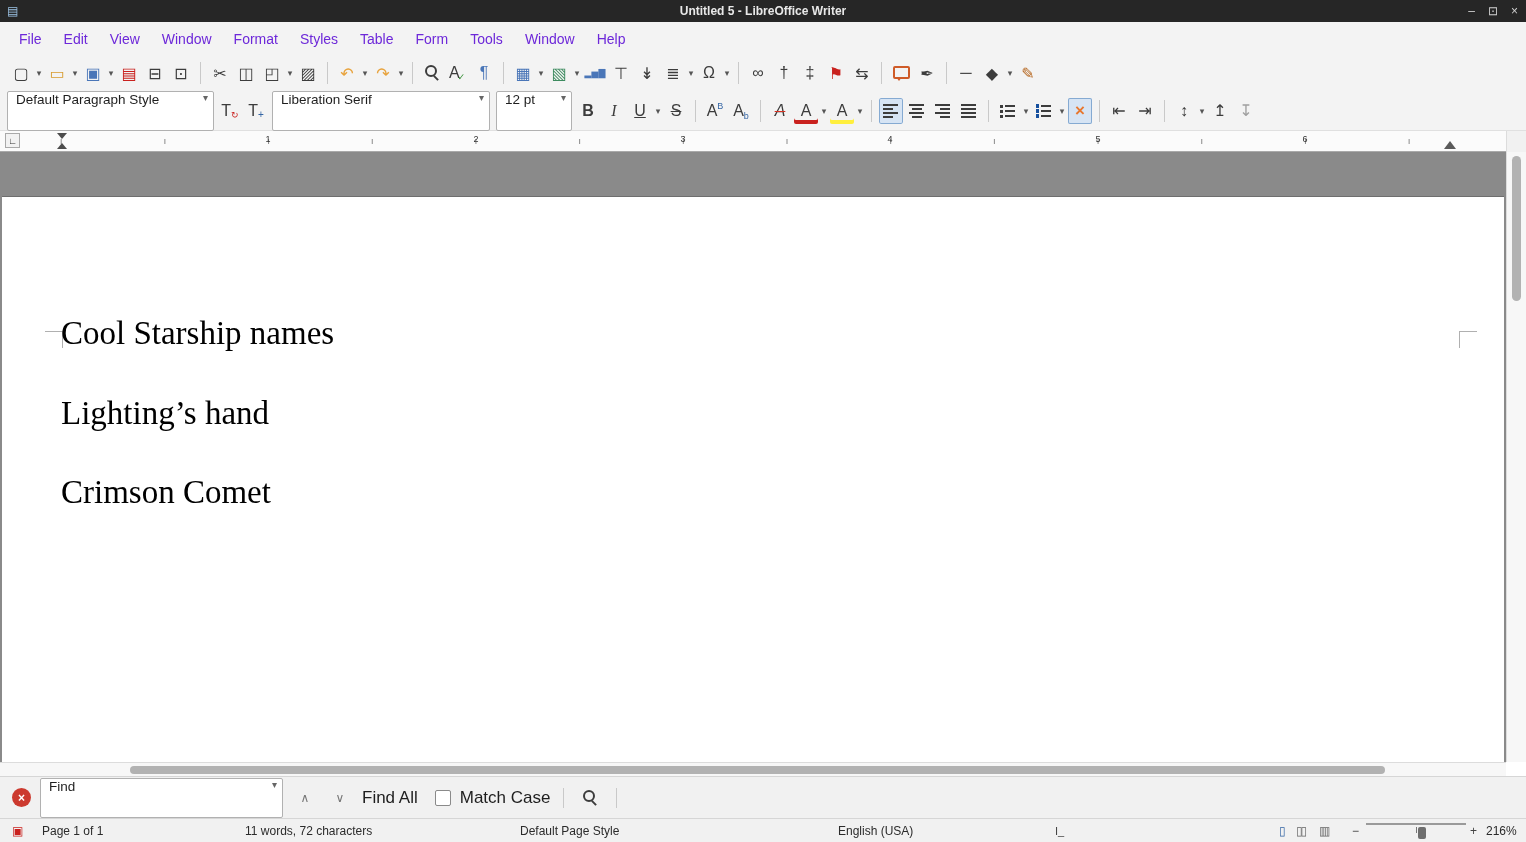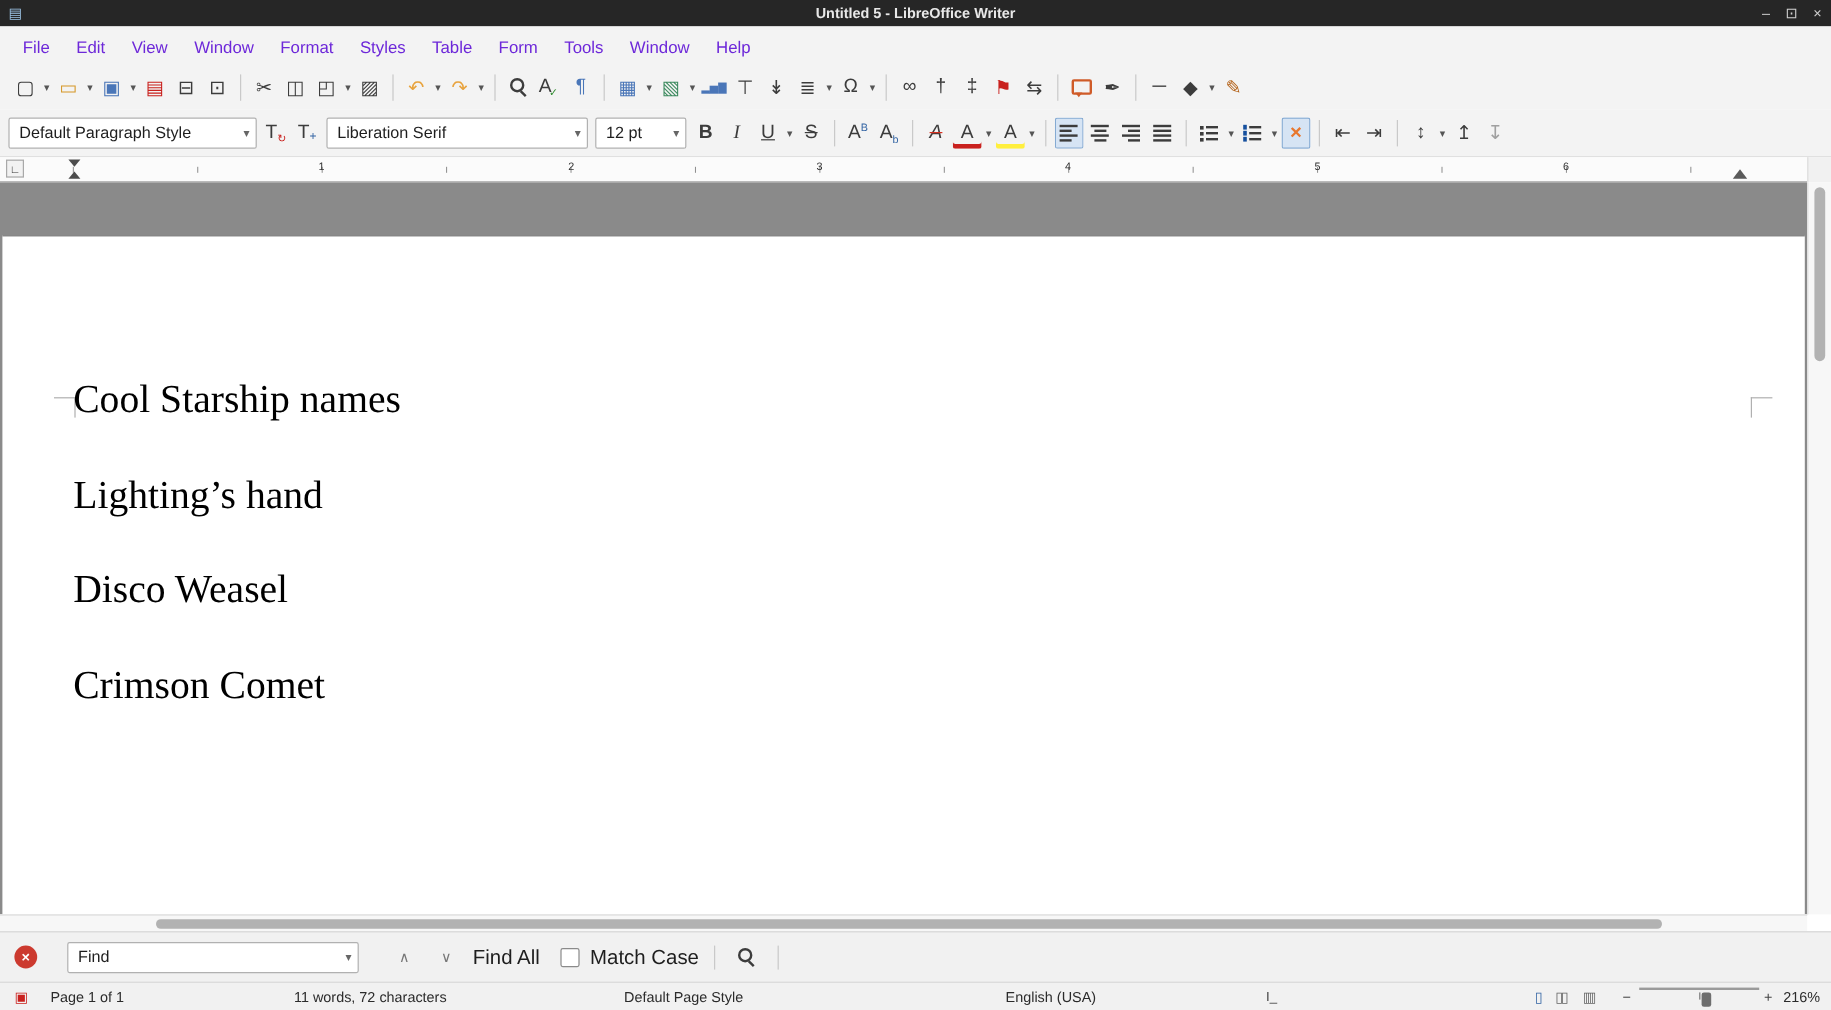"Default Paragraph Style" .combo { align-items: center -> none; height: 26px -> 40px }
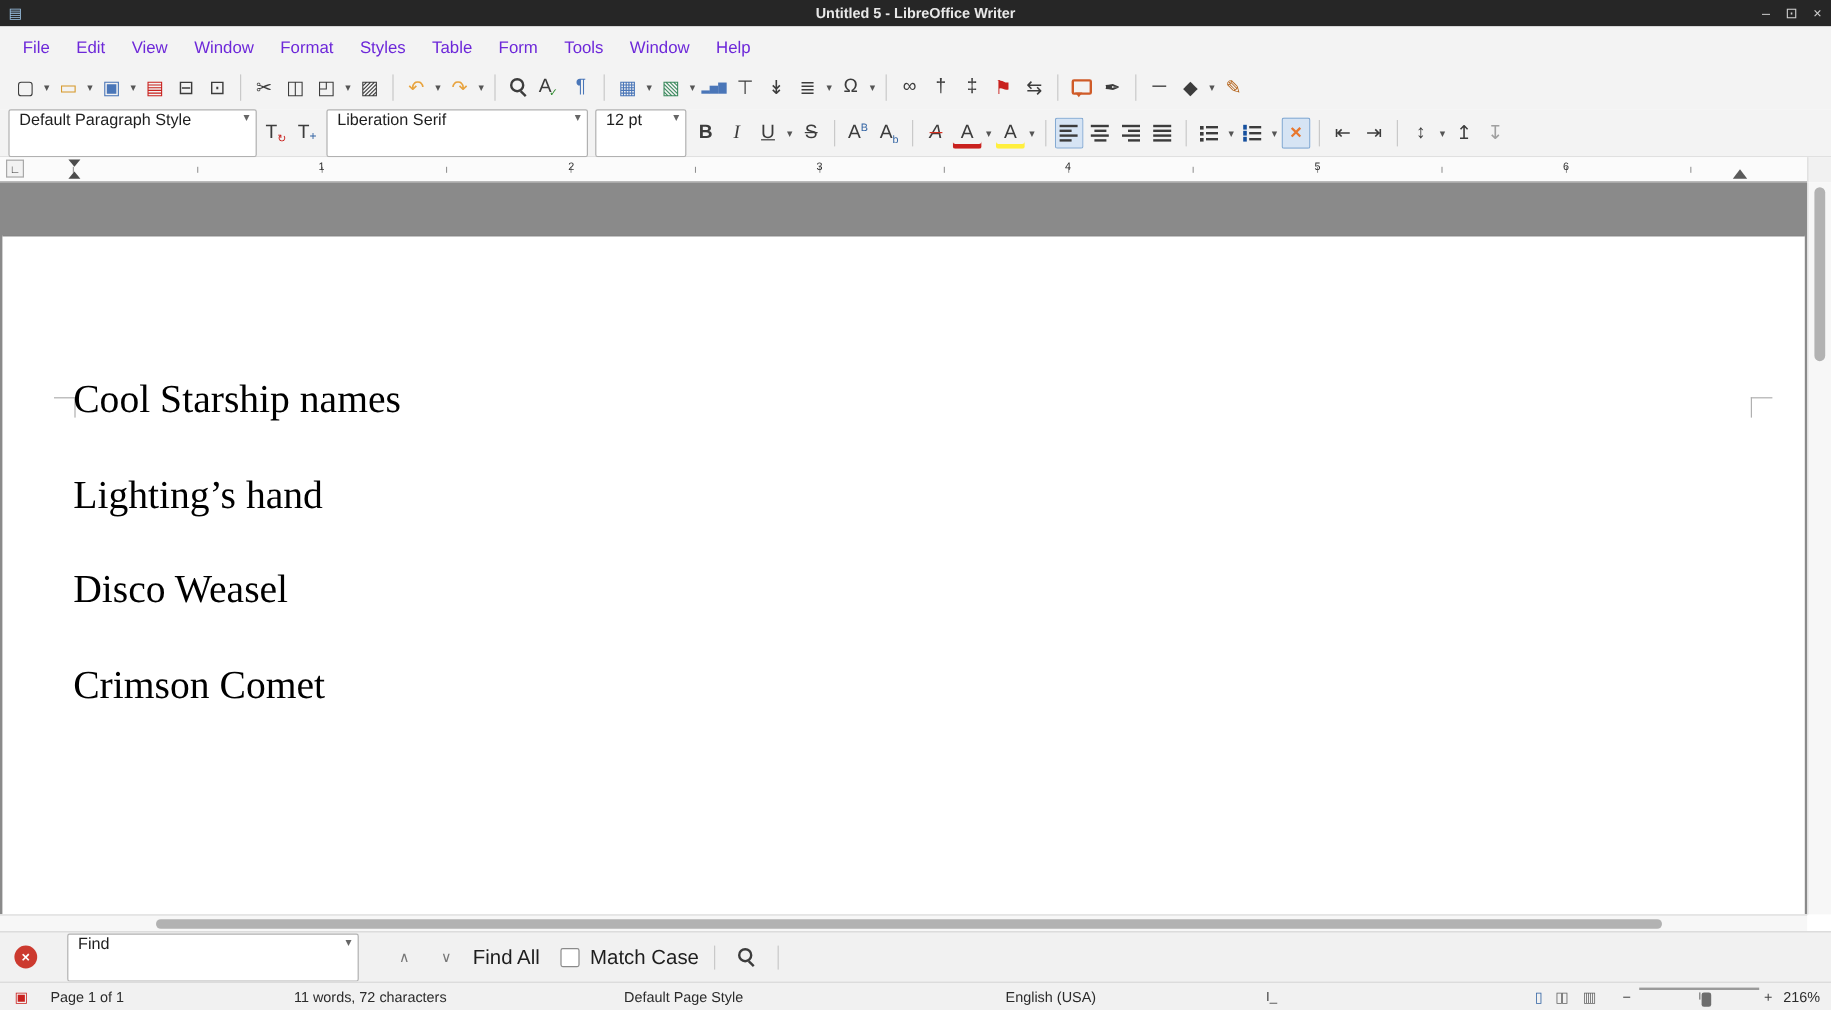"Disco Weasel" p.doc-line { html: <p><span>Disco Weasel</span></p> -> none }
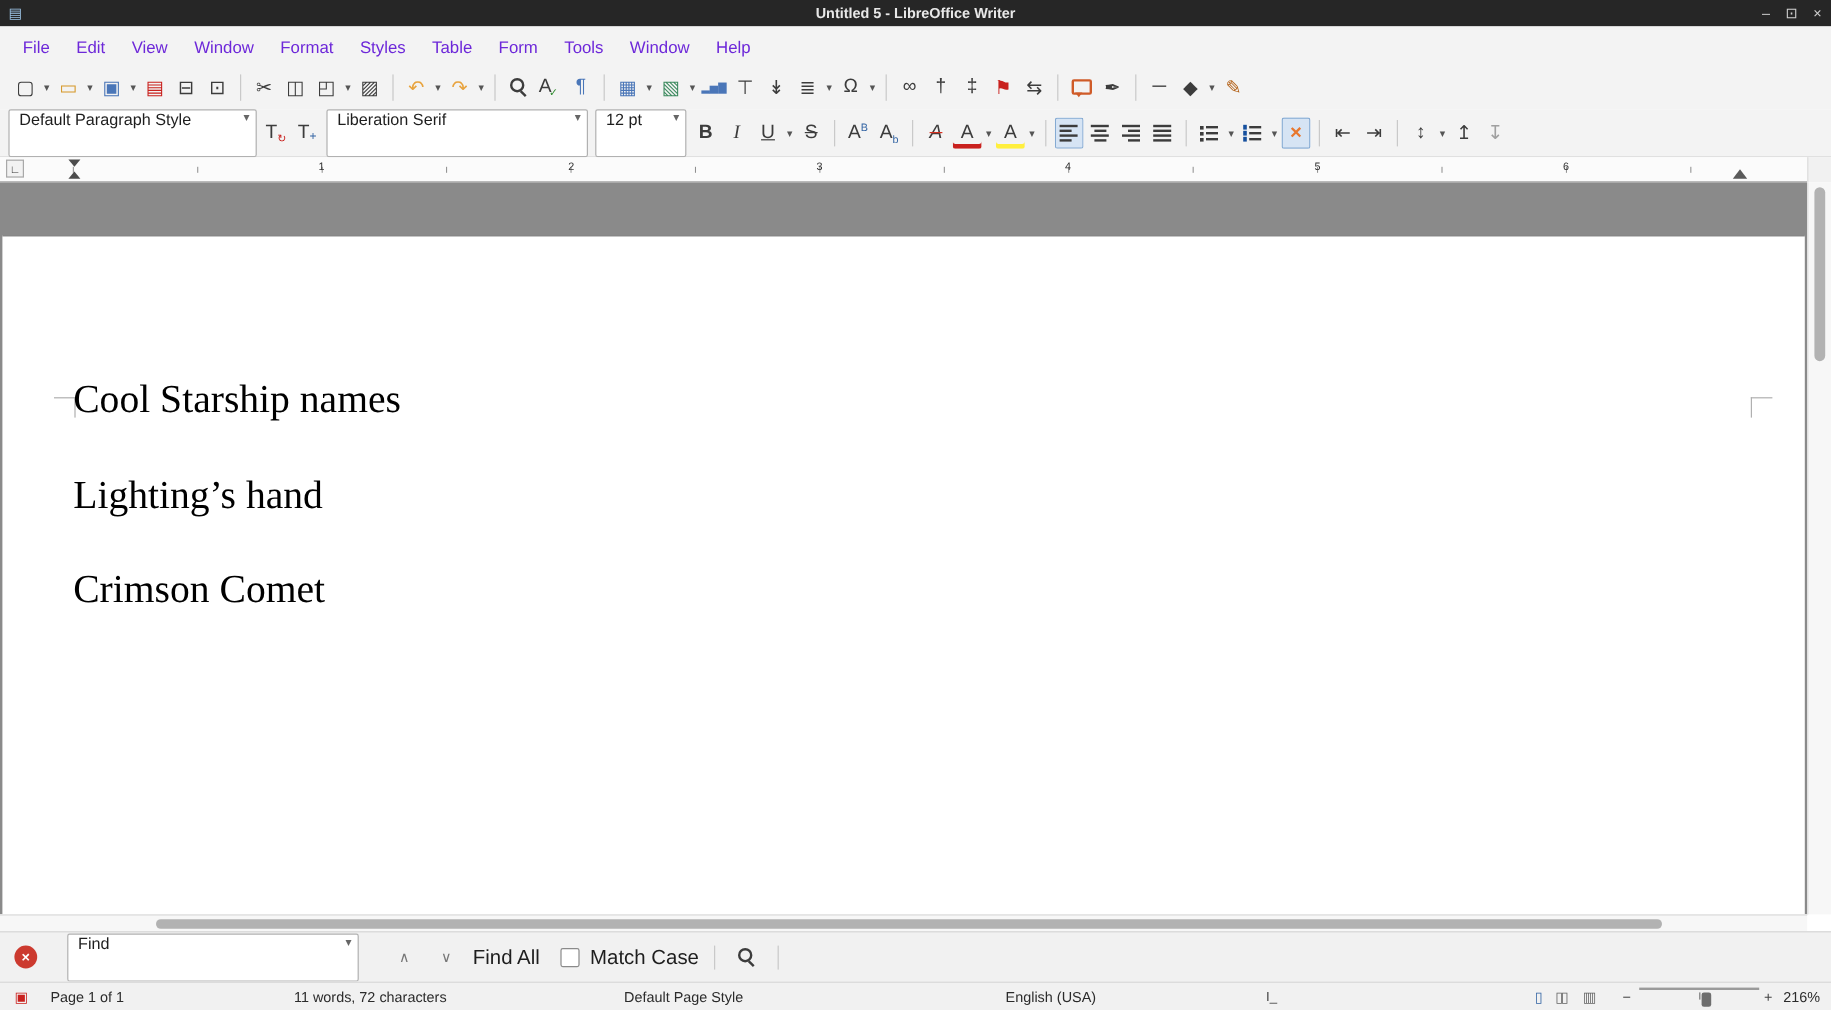"Find" .combo-find { margin: 16px -> 0 }
